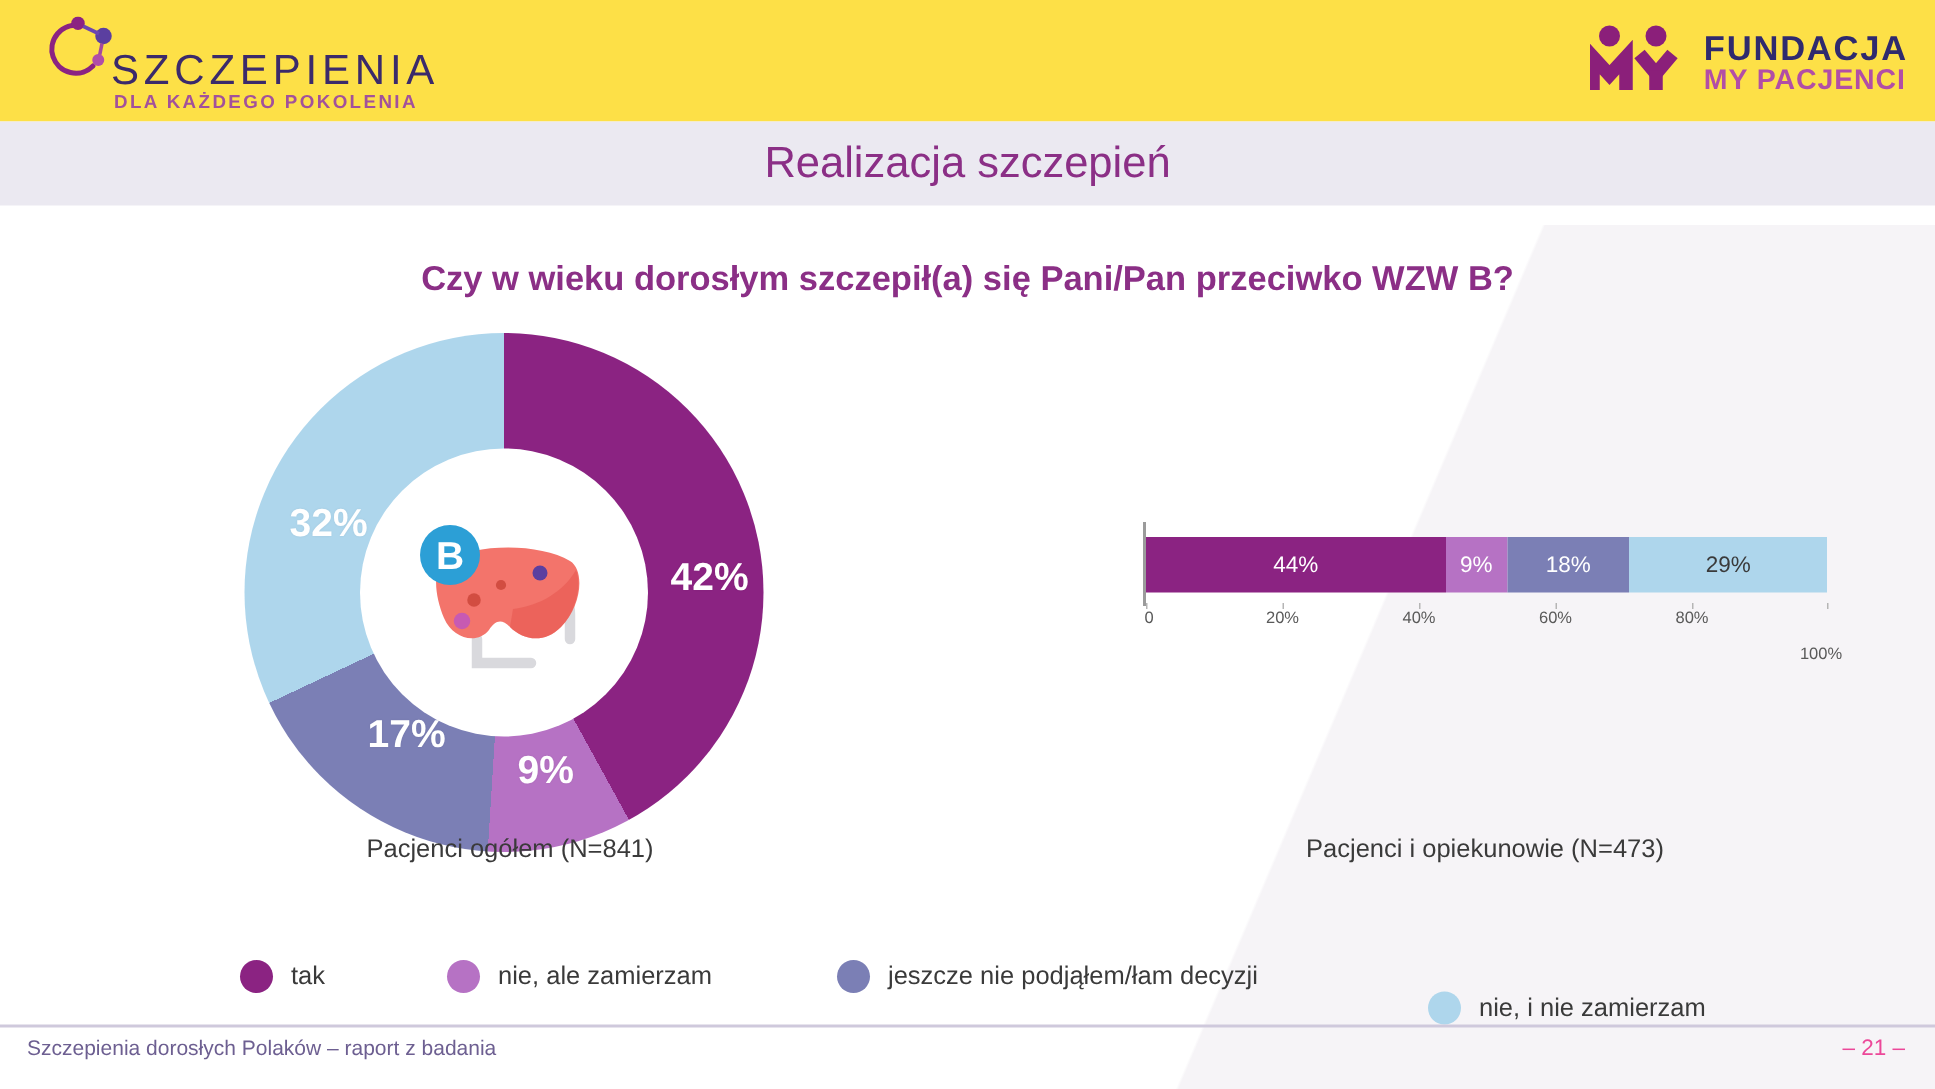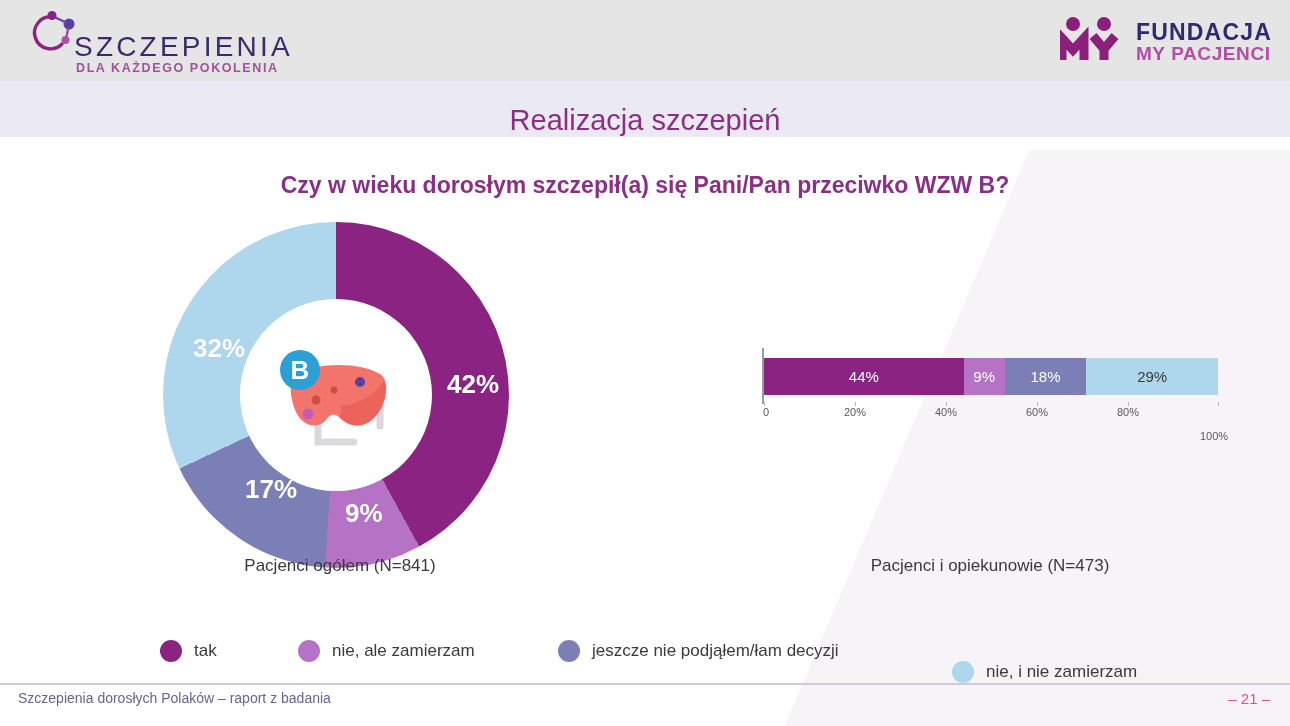"SZCZEPIENIA" .header { background: #e5e5e5 -> #fde047 }
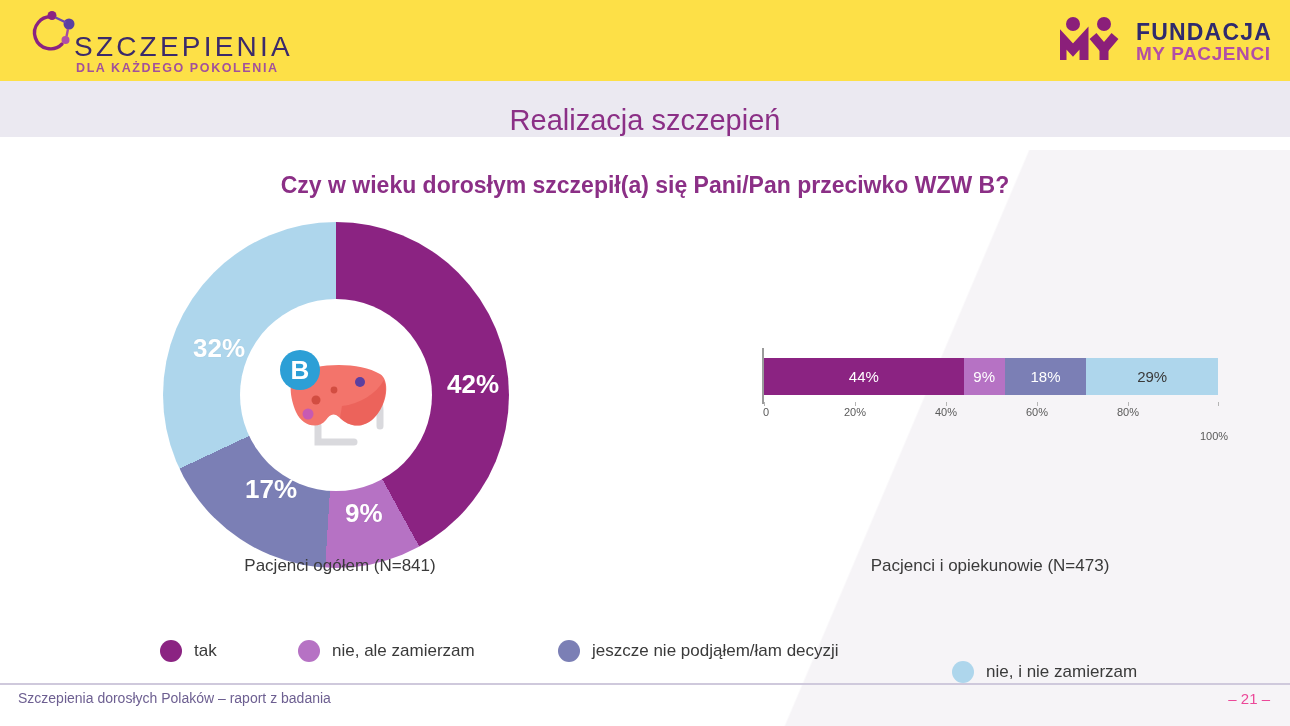"Realizacja szczepień" .title-band { align-items: flex-end -> center }
